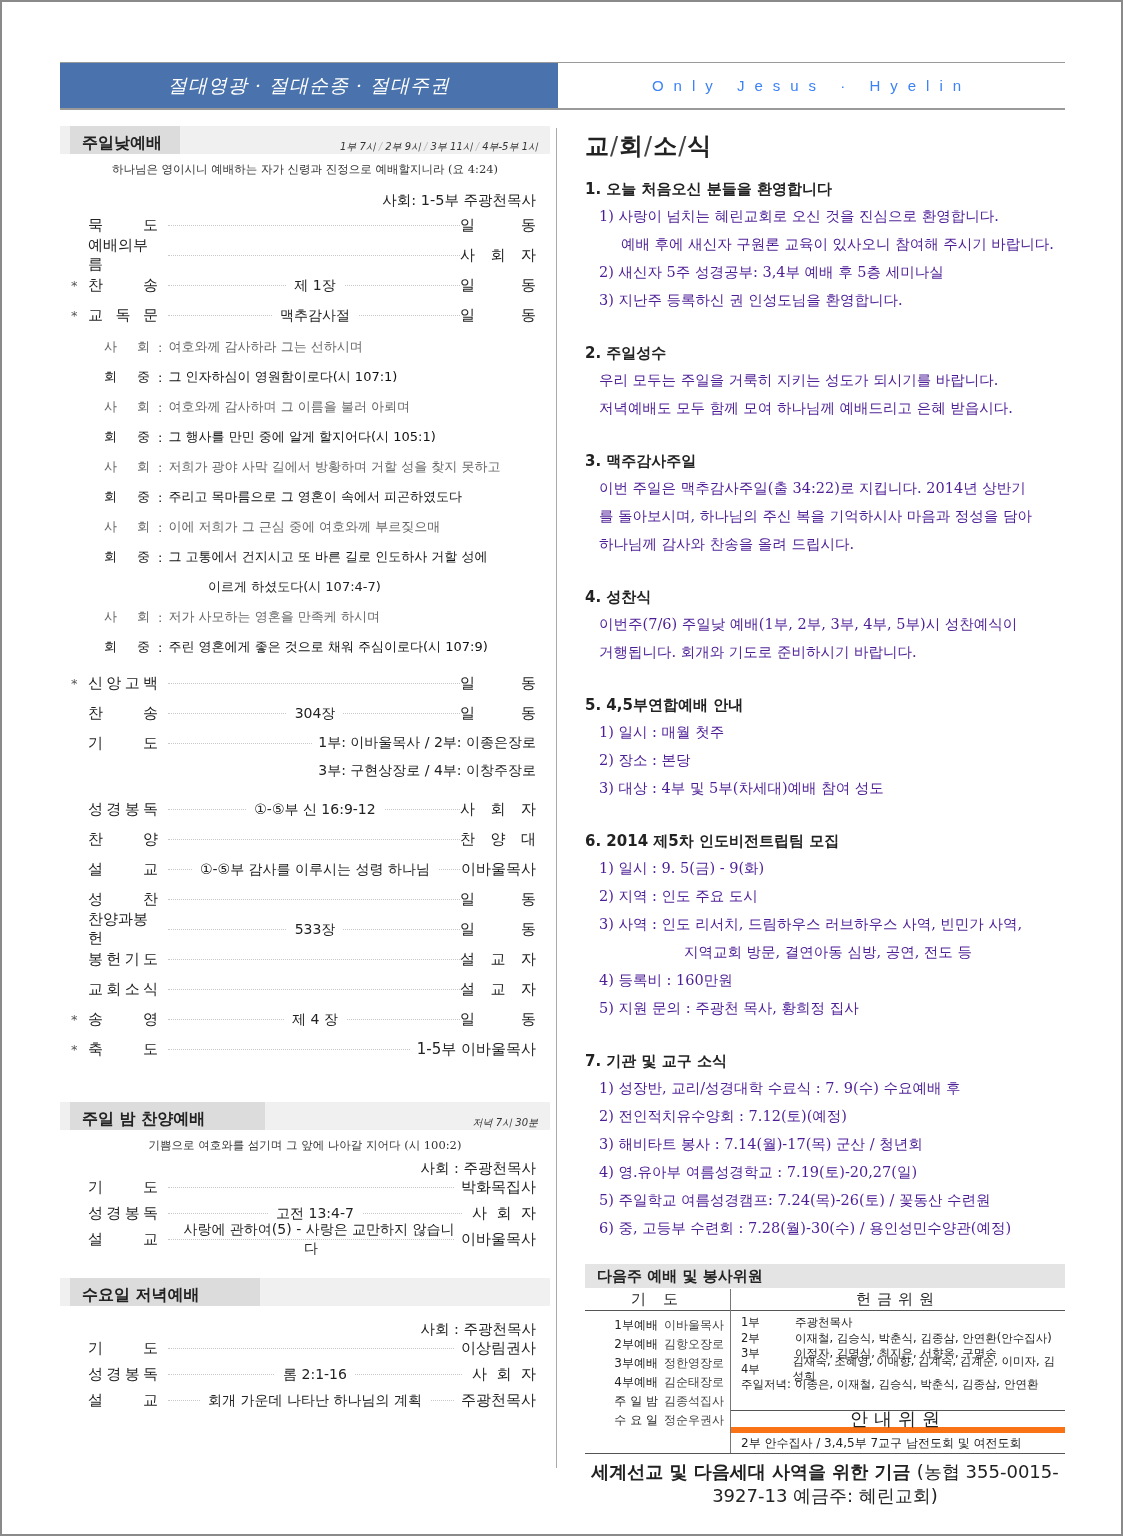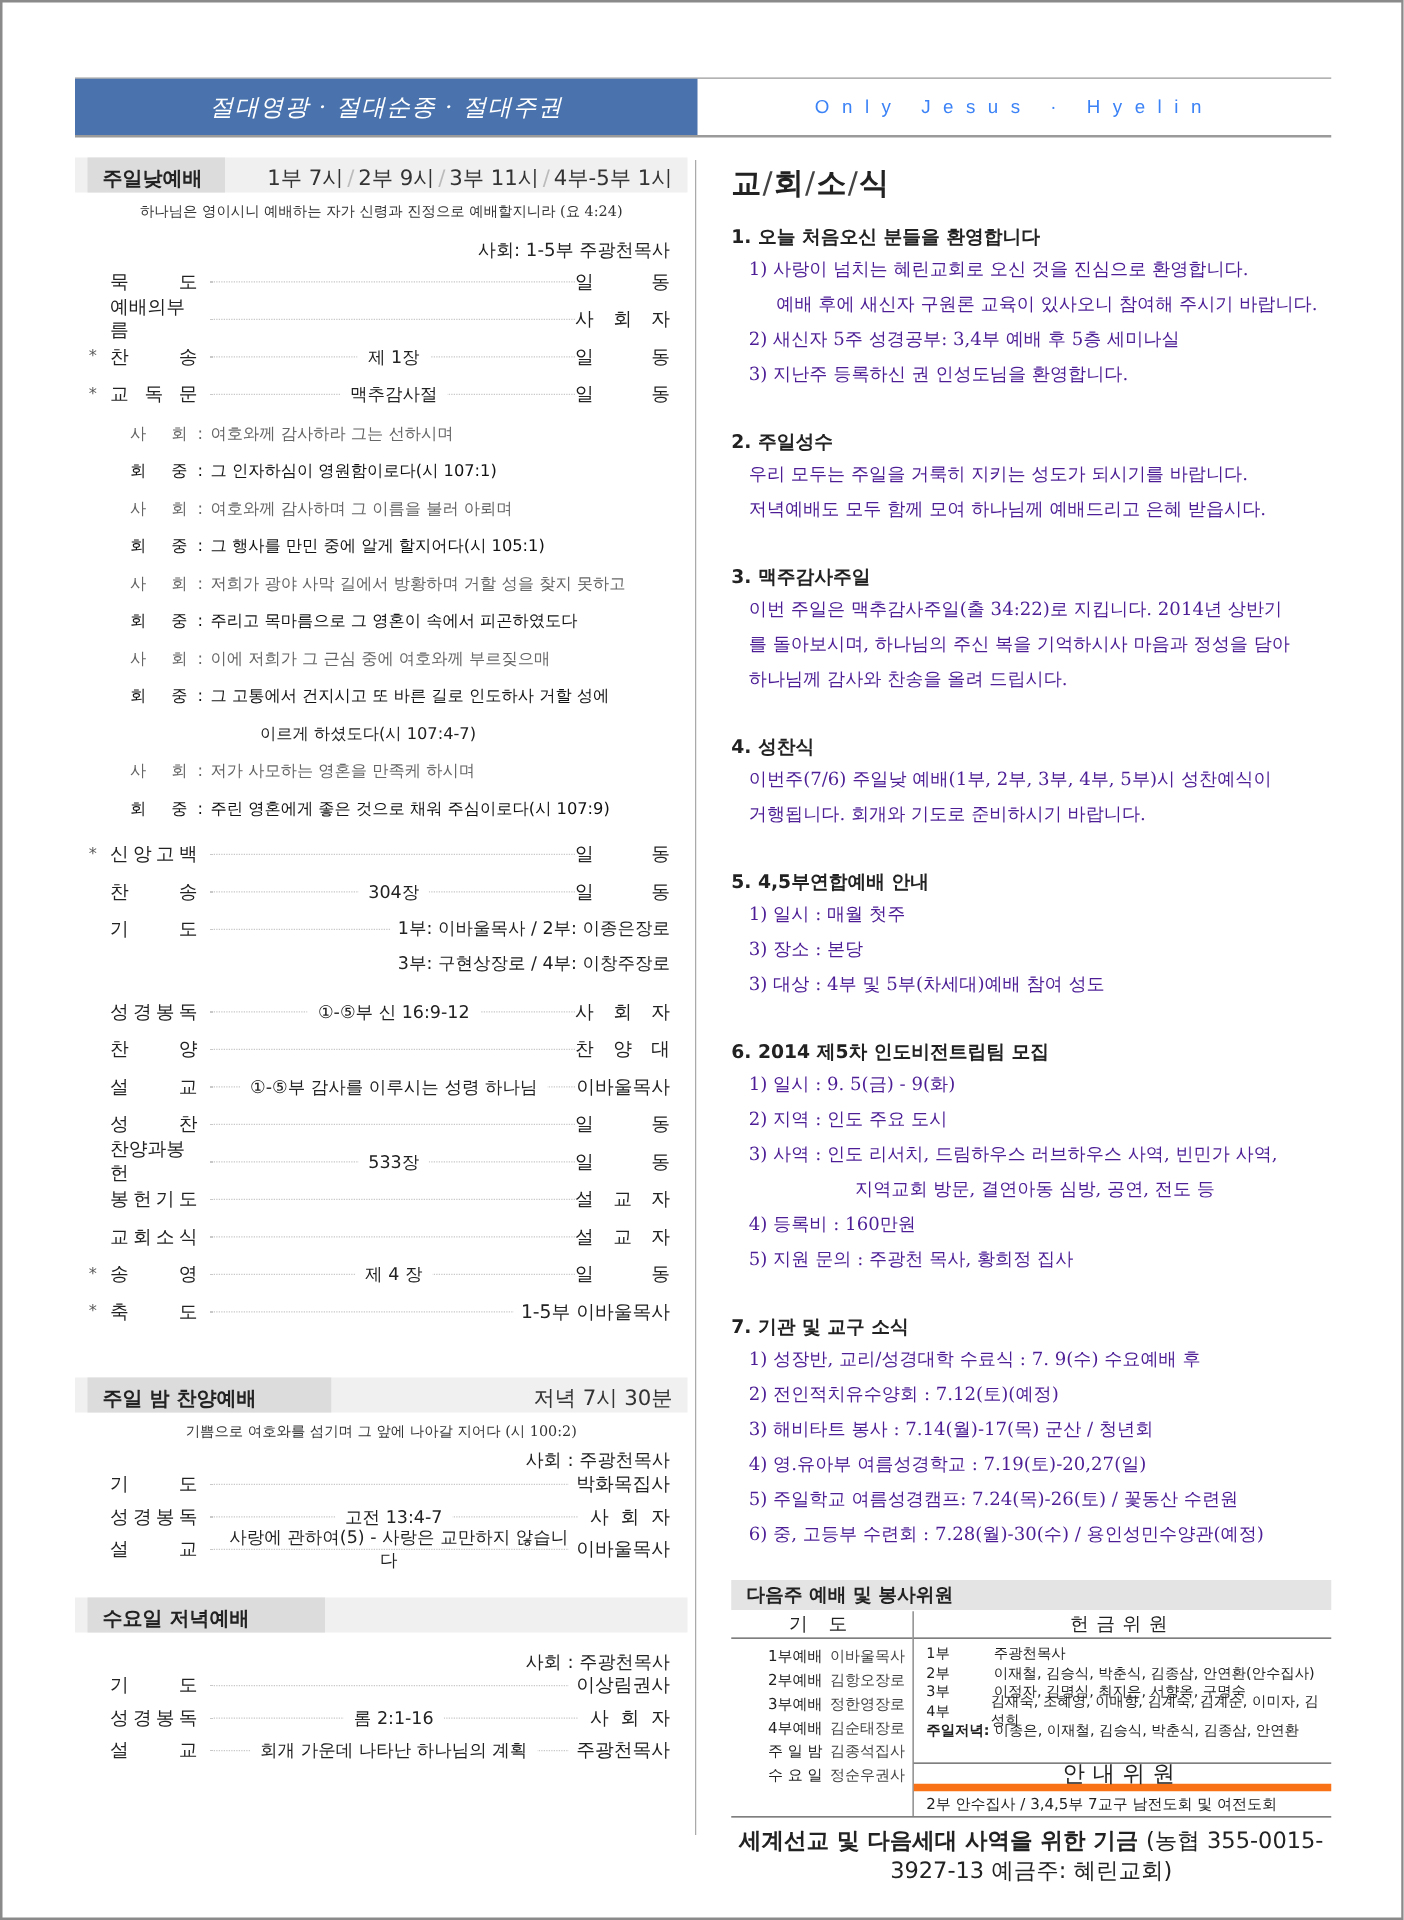"1부 7시 / 2부 9시" .sec-head .times { font-size: 17px -> 10px; font-style: none -> italic }
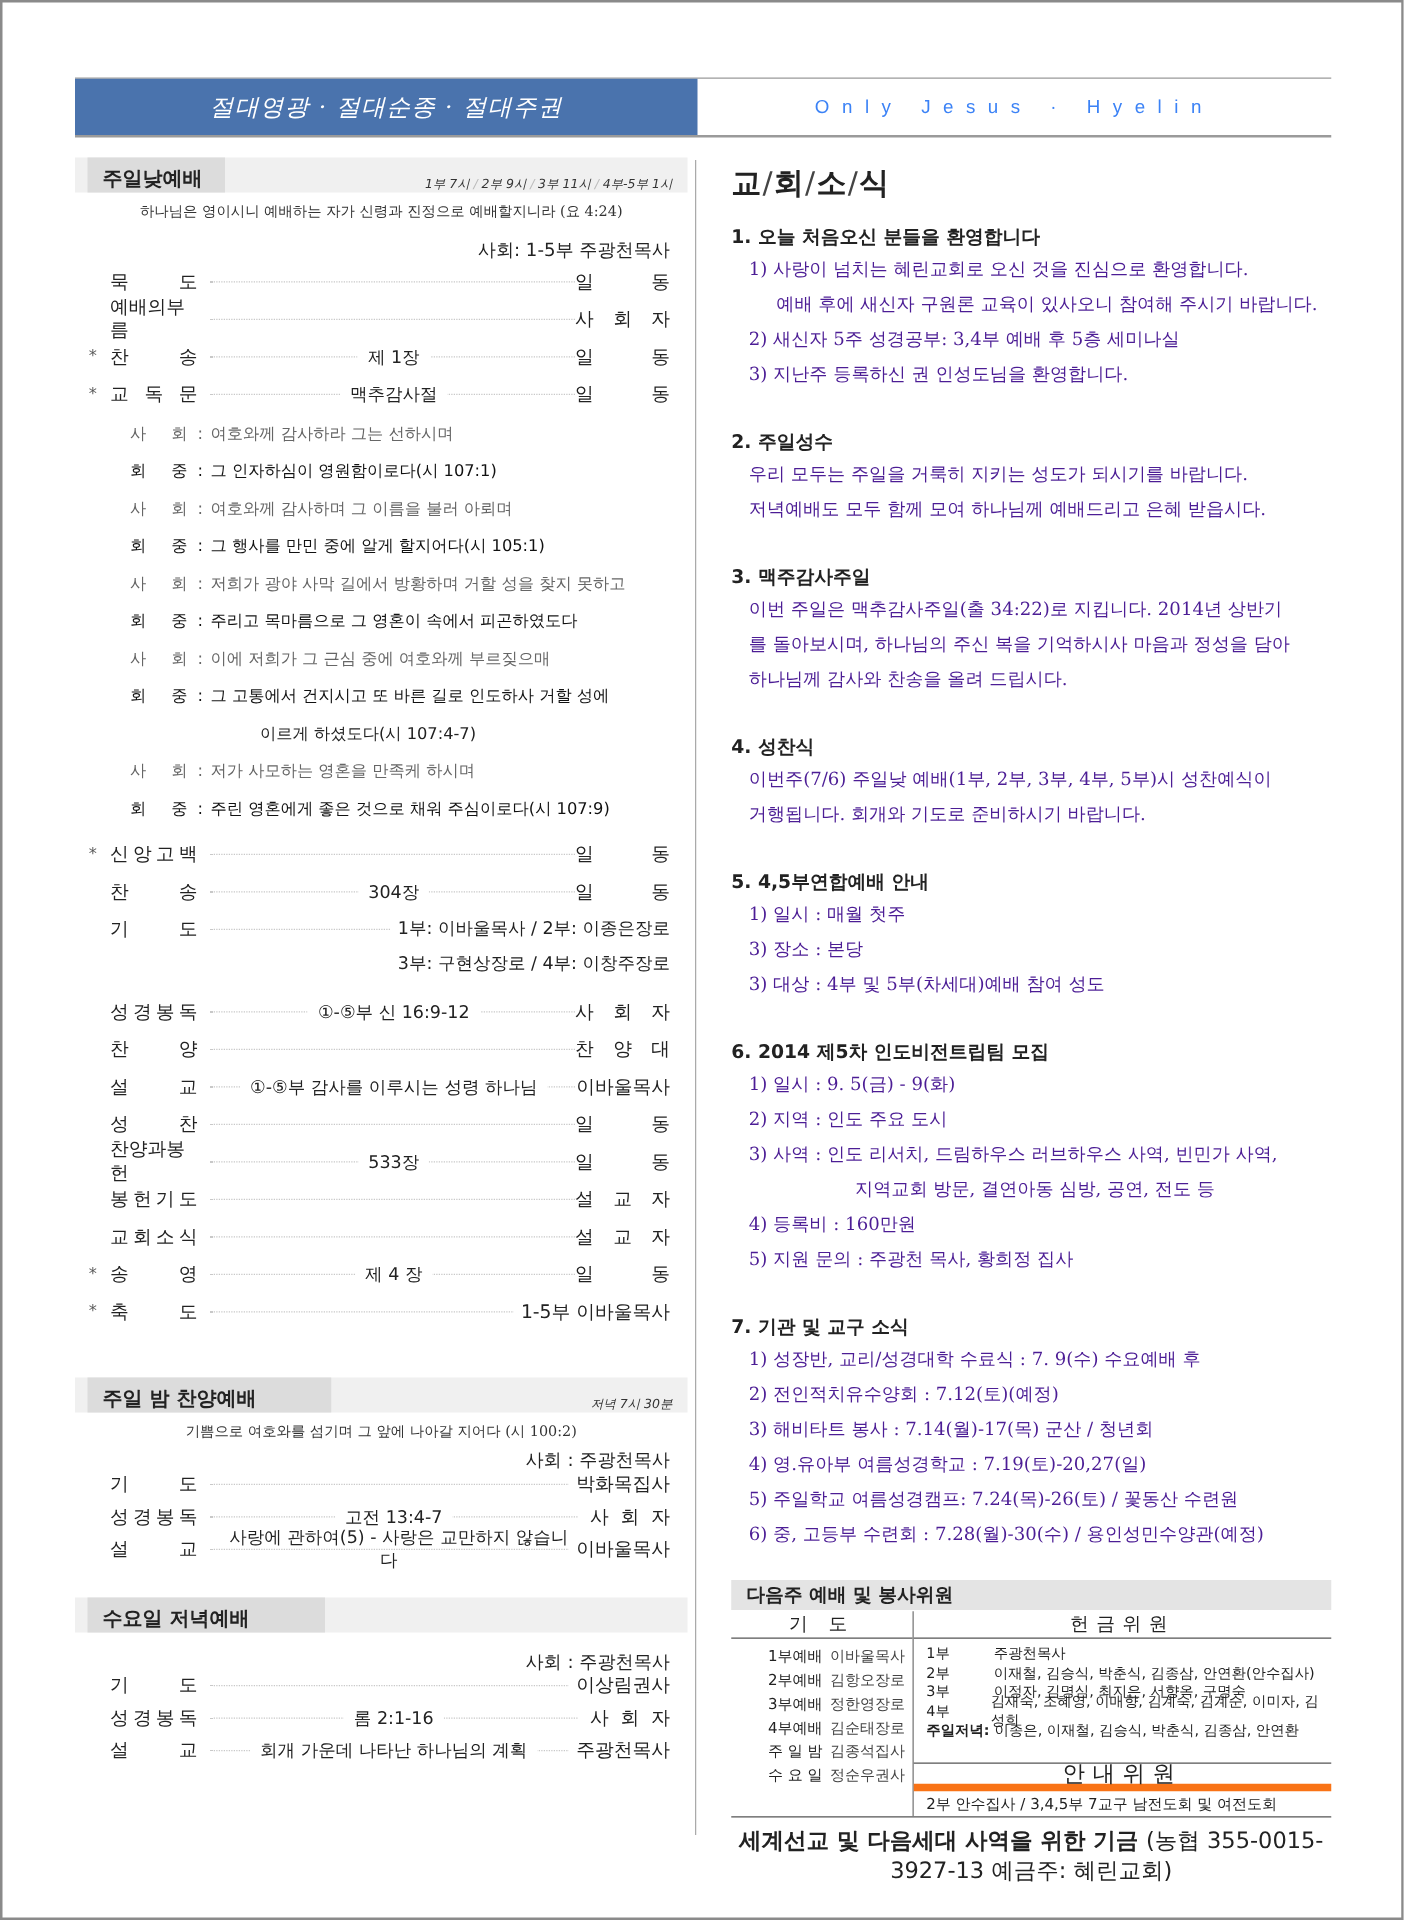"3) 장소 : 본당" div { text: 3 -> 2 }
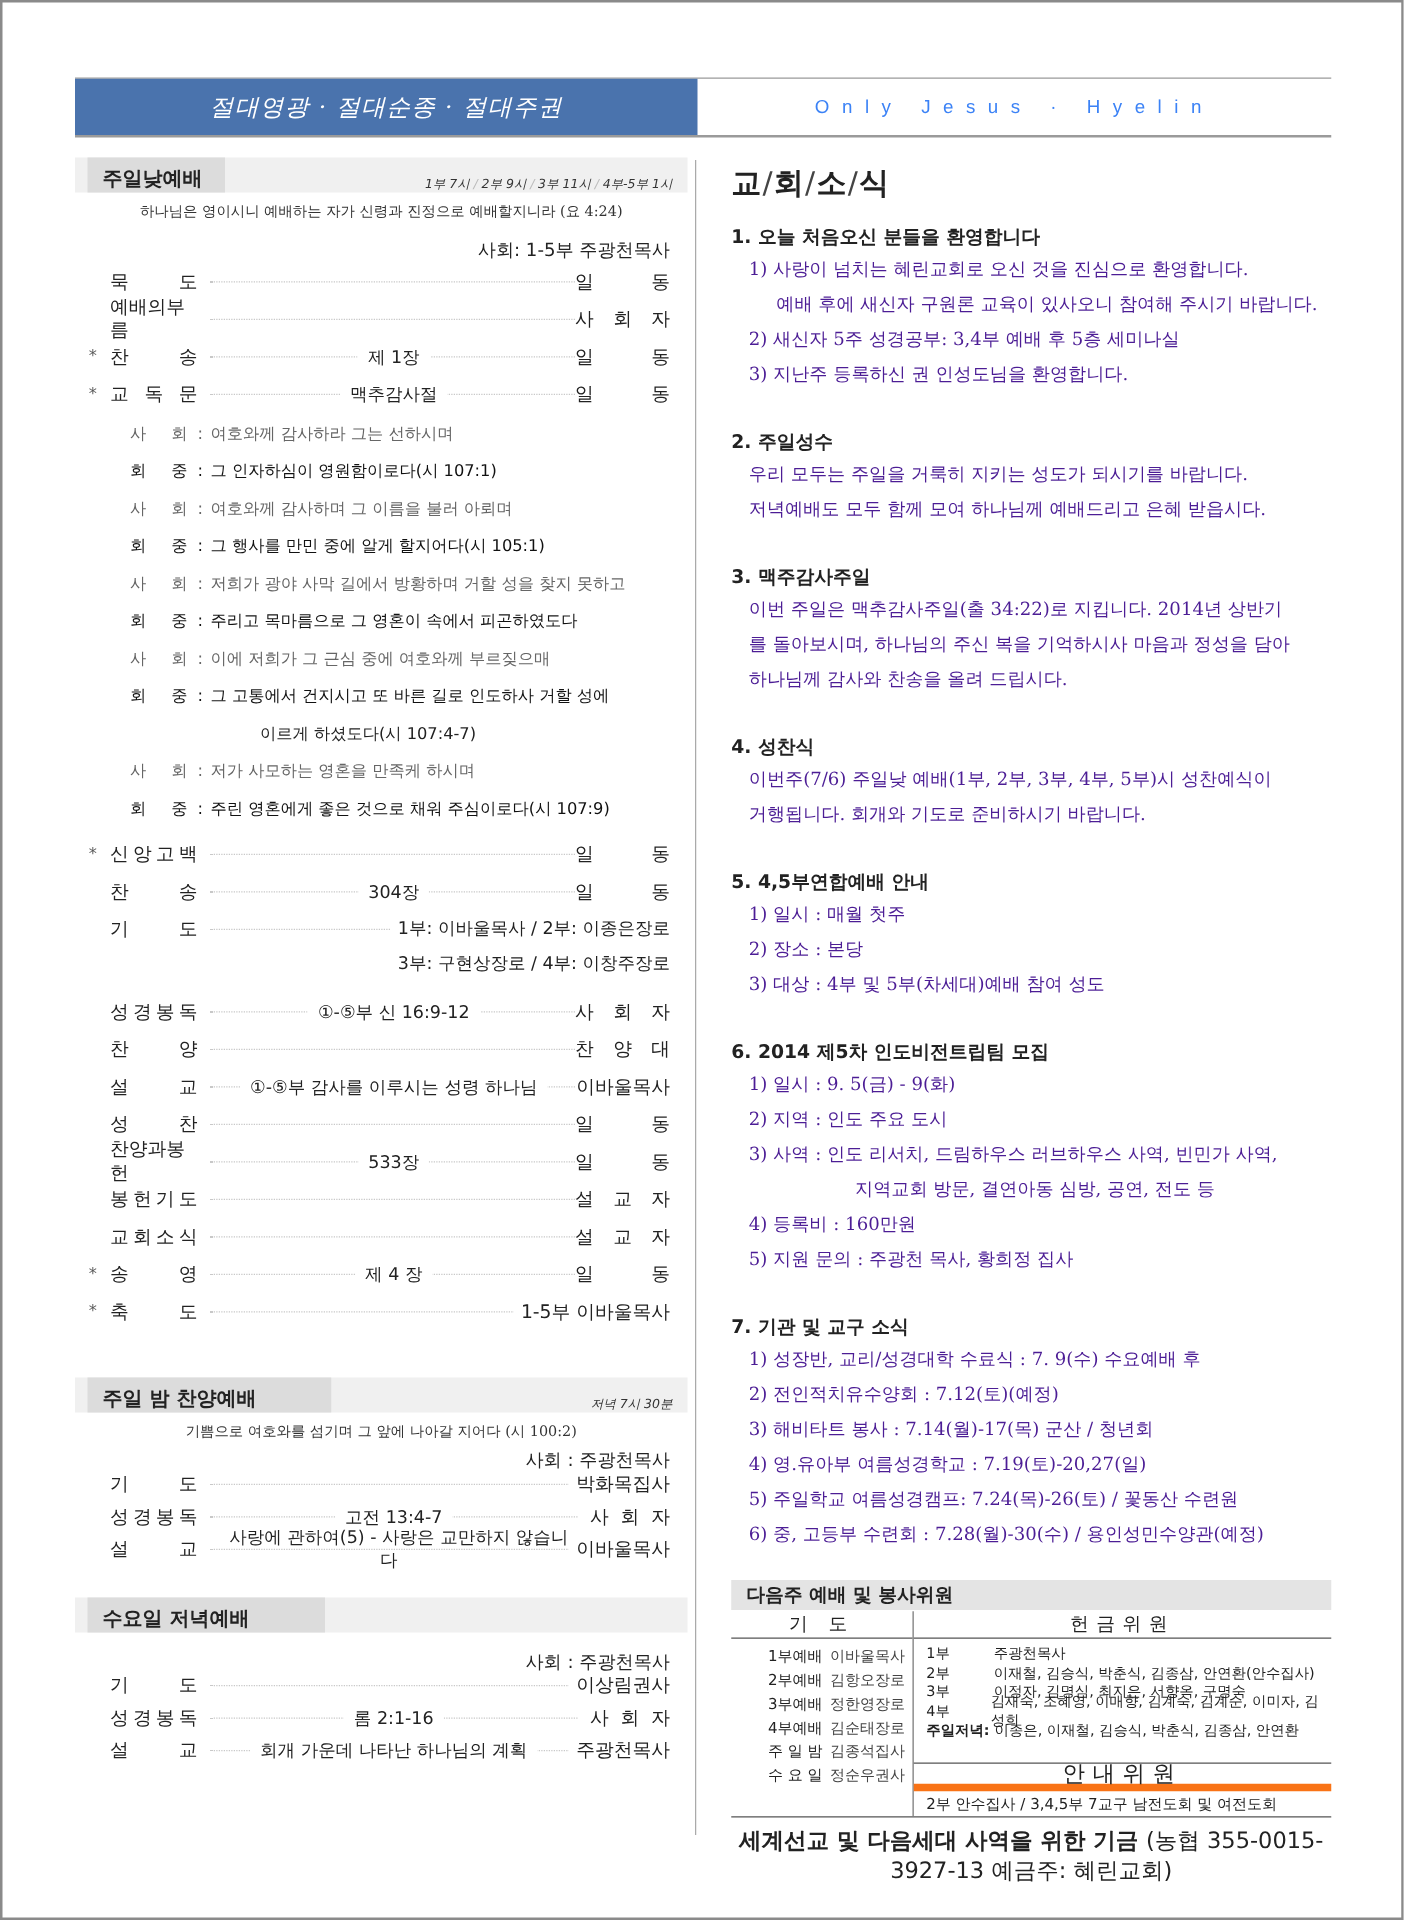"주일저녁:" .off .l .k.w { font-weight: bold -> normal }
